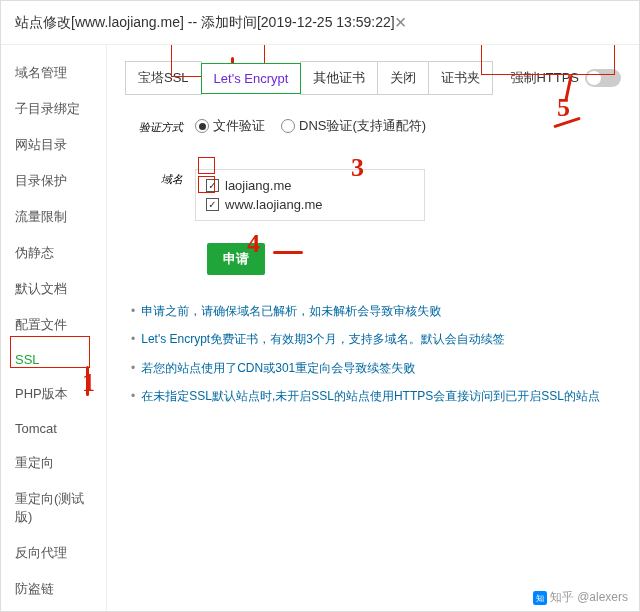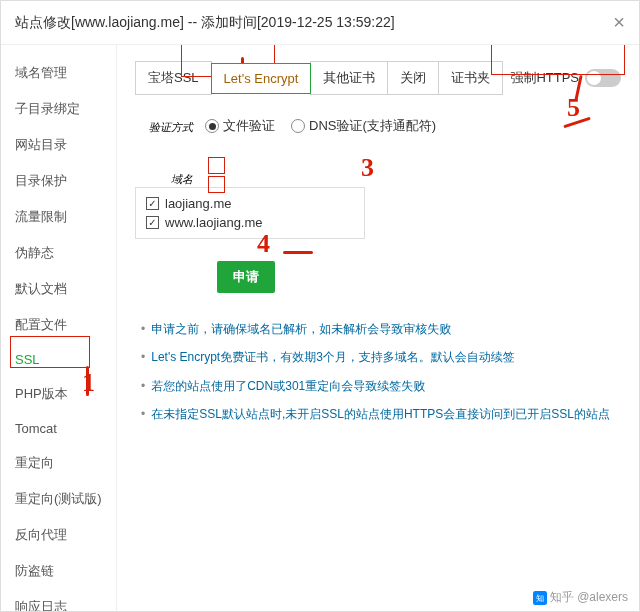"站点修改[www.laojiang.me] -- 添加时间[2019-12-25" .header { justify-content: space-between -> flex-start }
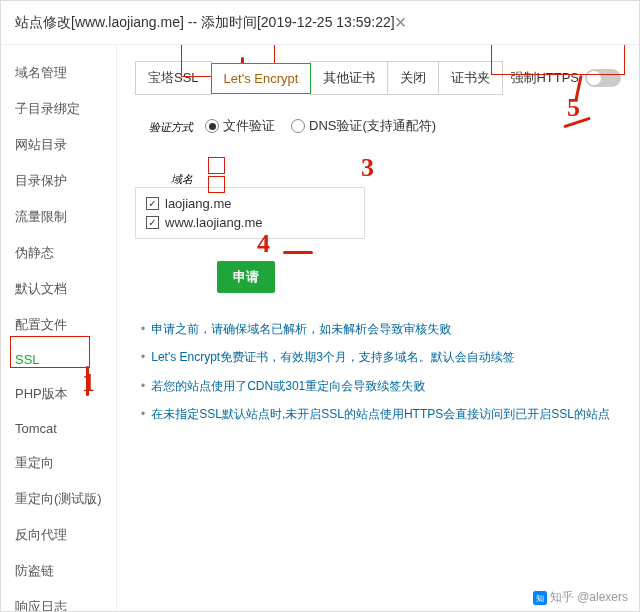"域名管理" .sidebar { width: 116px -> 106px }
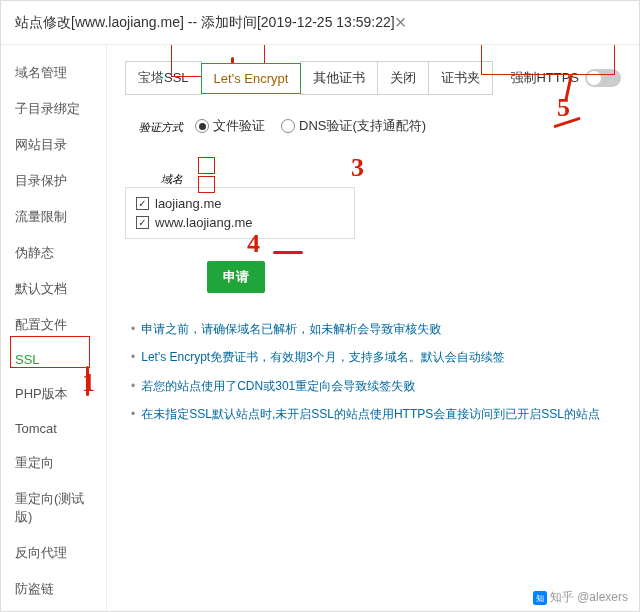"Let's Encrypt" .tab.active { color: #a16207 -> #6d28d9 }
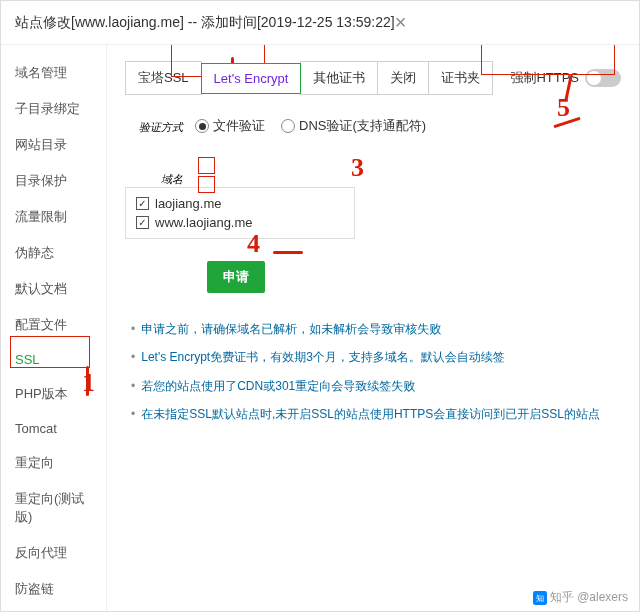"域名" div.form-row { flex-direction: column -> none }
